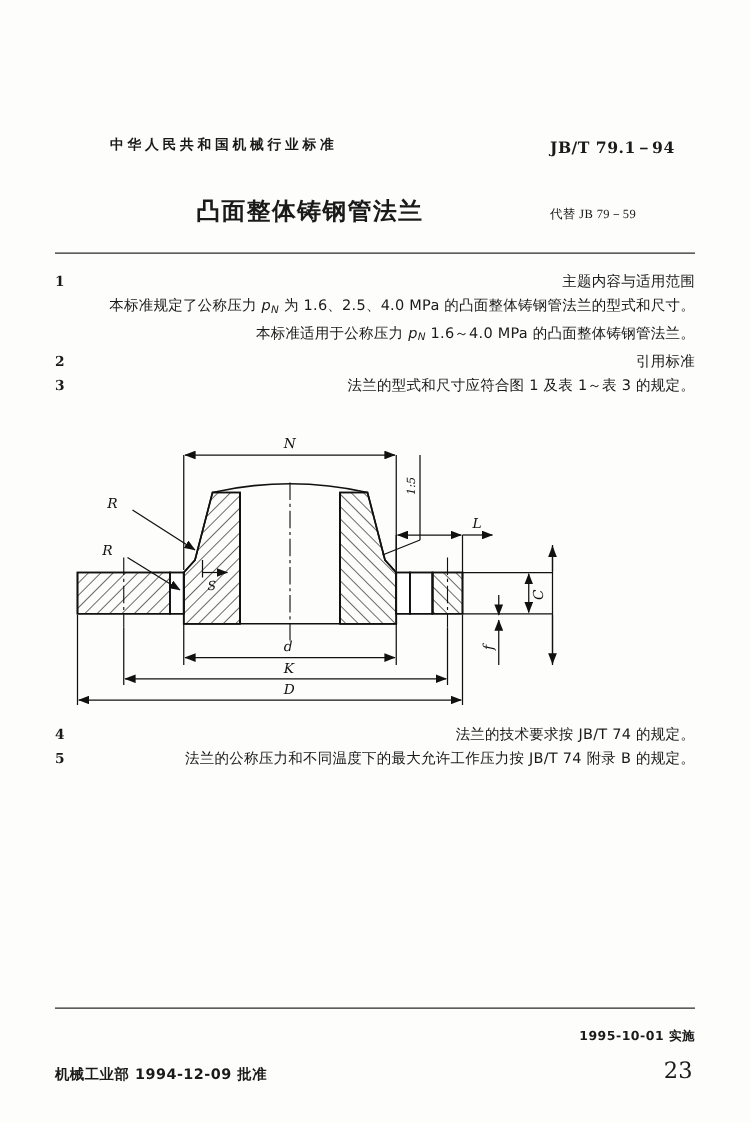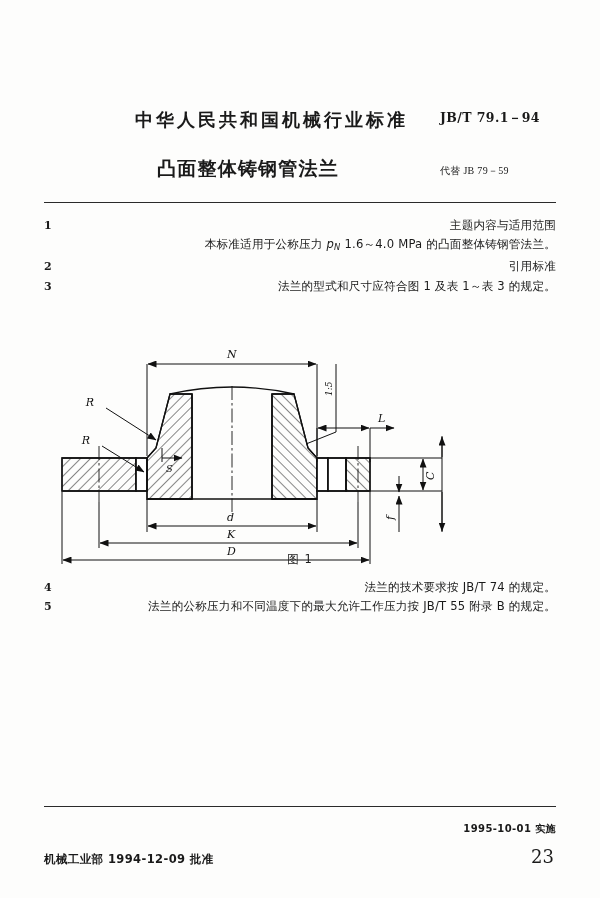"中华人民共和国机械行业标准" .std-org { font-size: 18px -> 11px; text-align: right -> left }
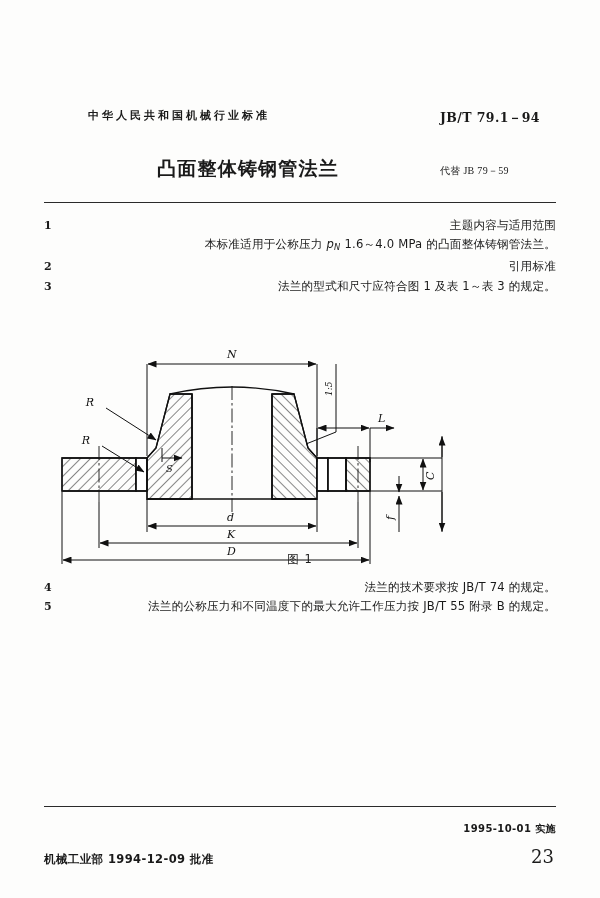"本标准规定了公称压力 pN 为 1.6、2.5、4.0 MPa" div.clause { html: none -> <div> <span></span> <span>本标准规定了公称压力&nbsp;<span>p</span><span>N</span>&nbsp;为&nbsp;1.6、2.5、4.0 MPa&nbsp;的凸面整体铸钢管法兰的型式和尺寸。</span> </div> }
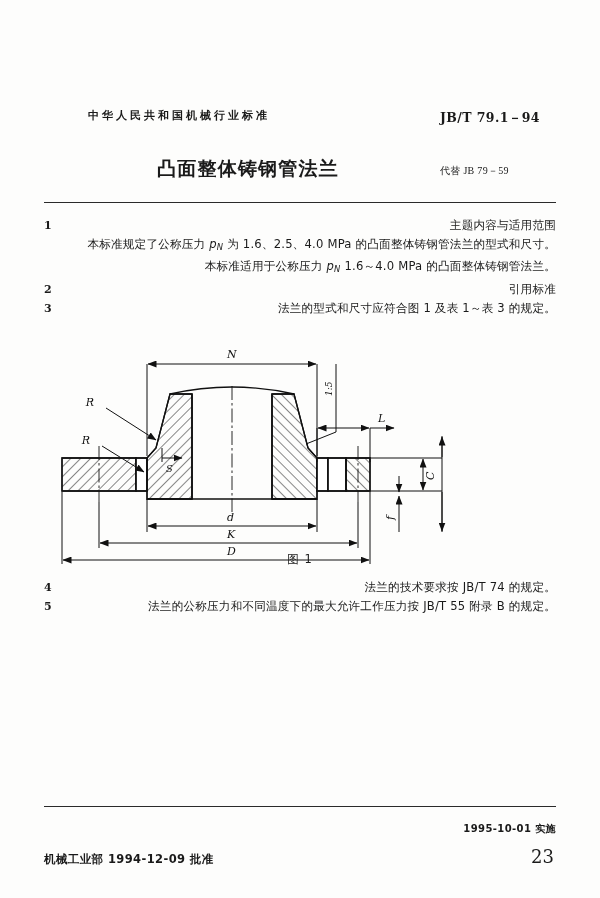"图 1" div.figure-caption { html: <div>图 1</div> -> none }
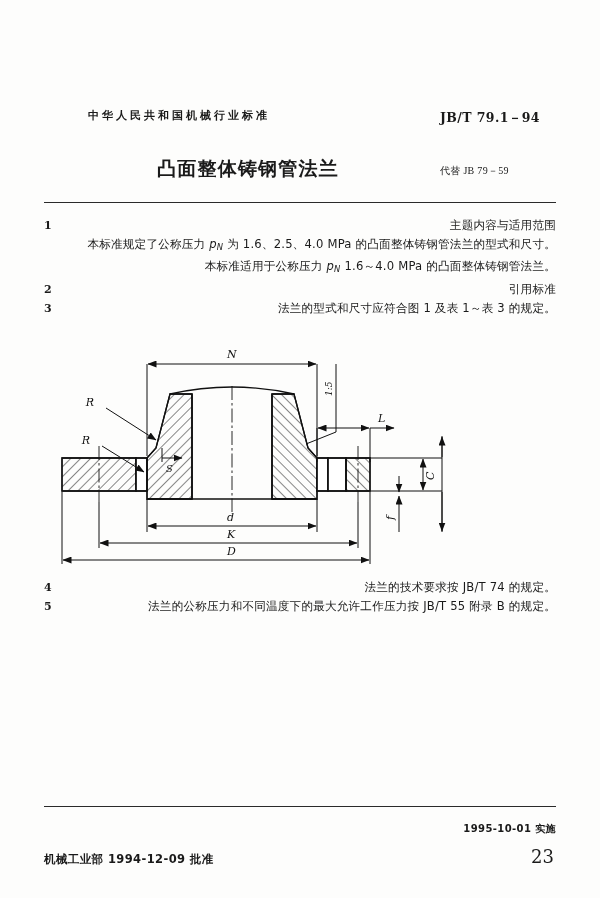"法兰的公称压力和不同温度下的最大允许工作压力按 JB/T 55 附录 B" span.txt { text: 55 -> 74 }
